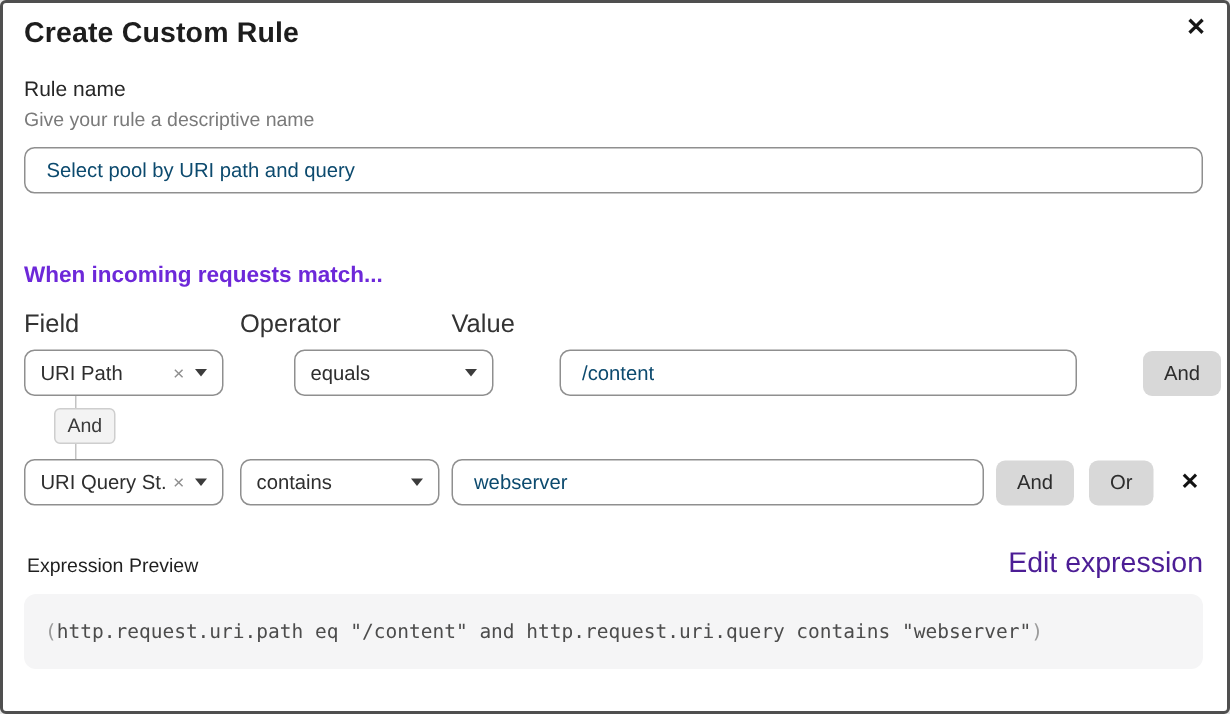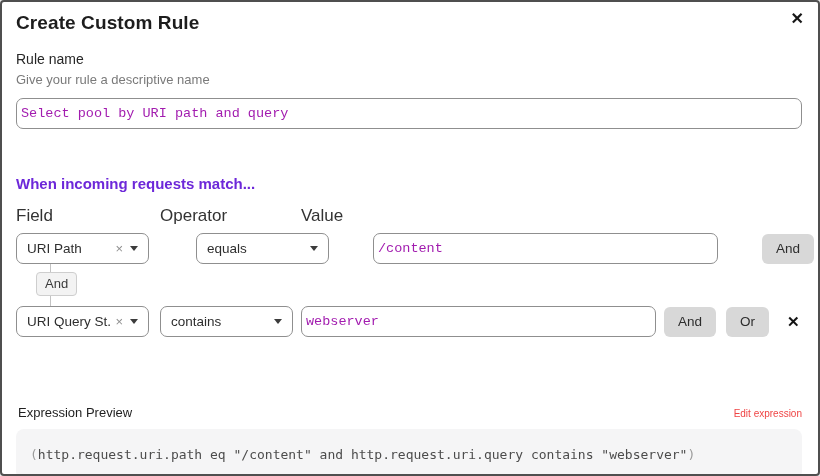"Select pool by URI path" .text-input { color: #a21caf -> #0c4a6e; font-family: Liberation Mono, monospace -> Liberation Sans, sans-serif; padding: 0 4px -> 0 14px }
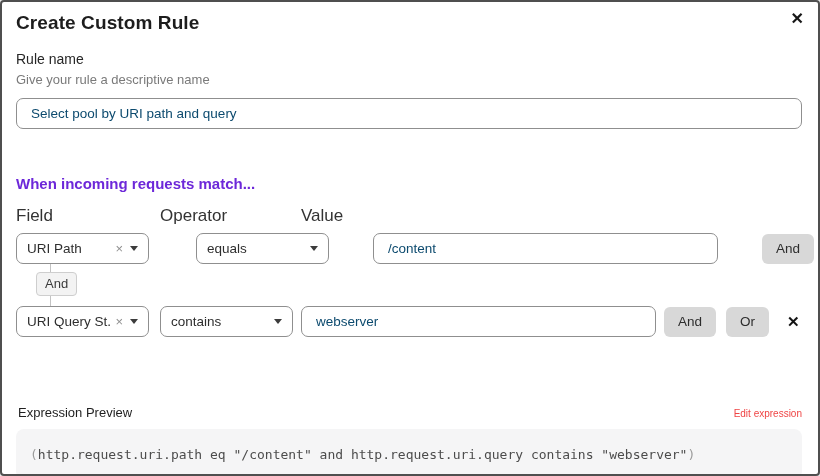"Expression Preview" .expr-header { margin-top: 68px -> 28px }
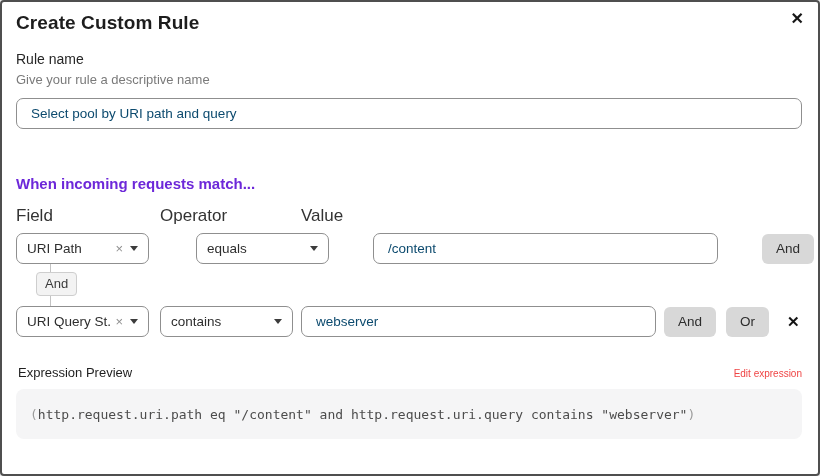"Edit expression" .expr-link { color: #ef4444 -> #4c1d95; font-size: 10px -> 19px }
